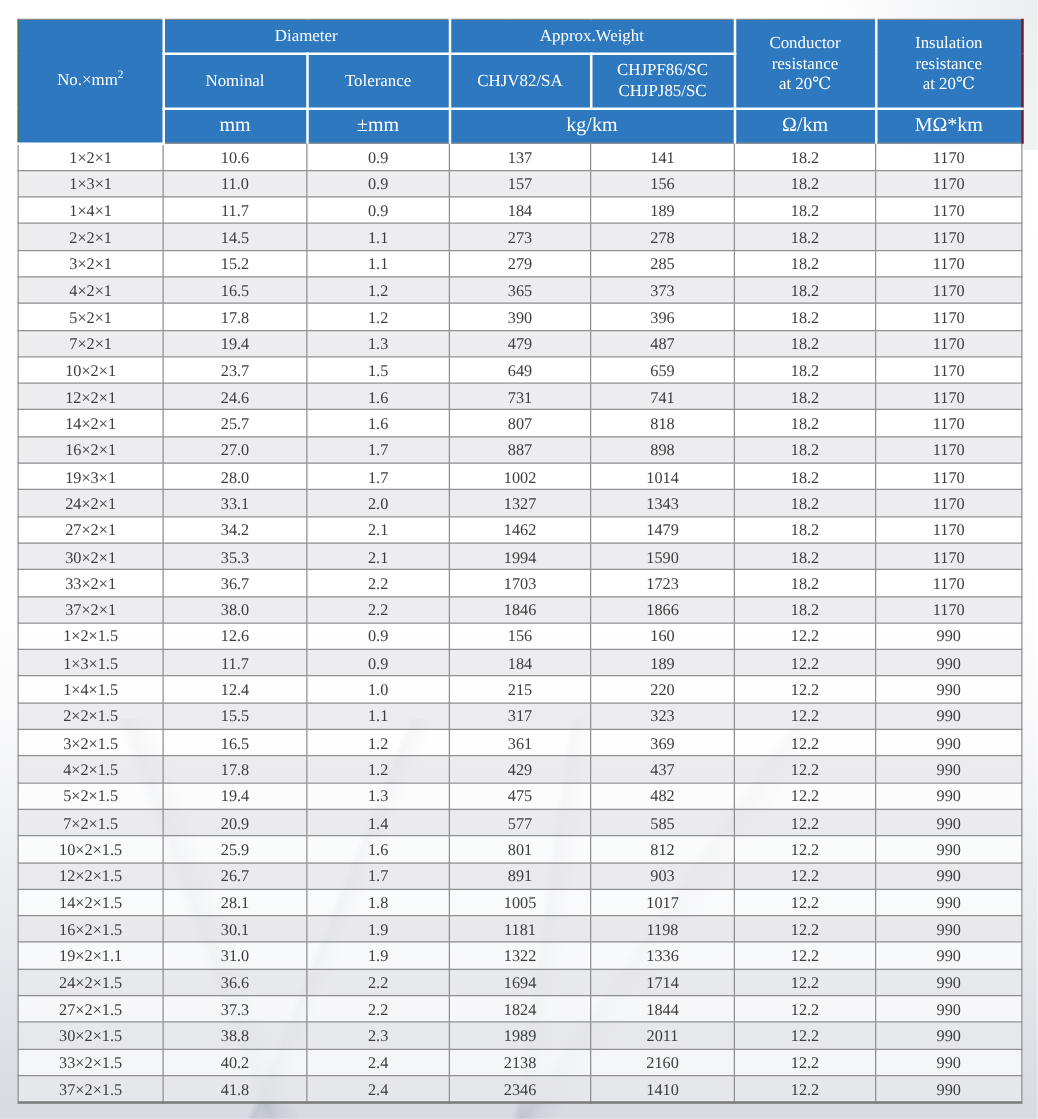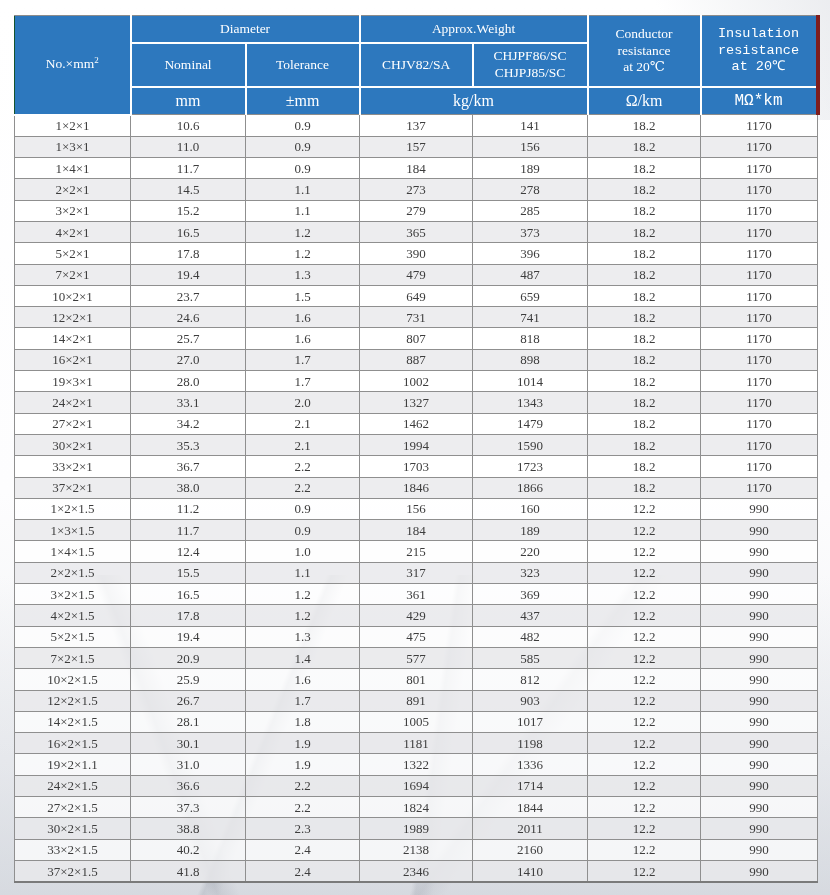"Insulation" thead th.edge-r { border-right: 4px solid #7f1d1d -> 2px solid #7f1d1d; font-family: Liberation Mono, monospace -> none }
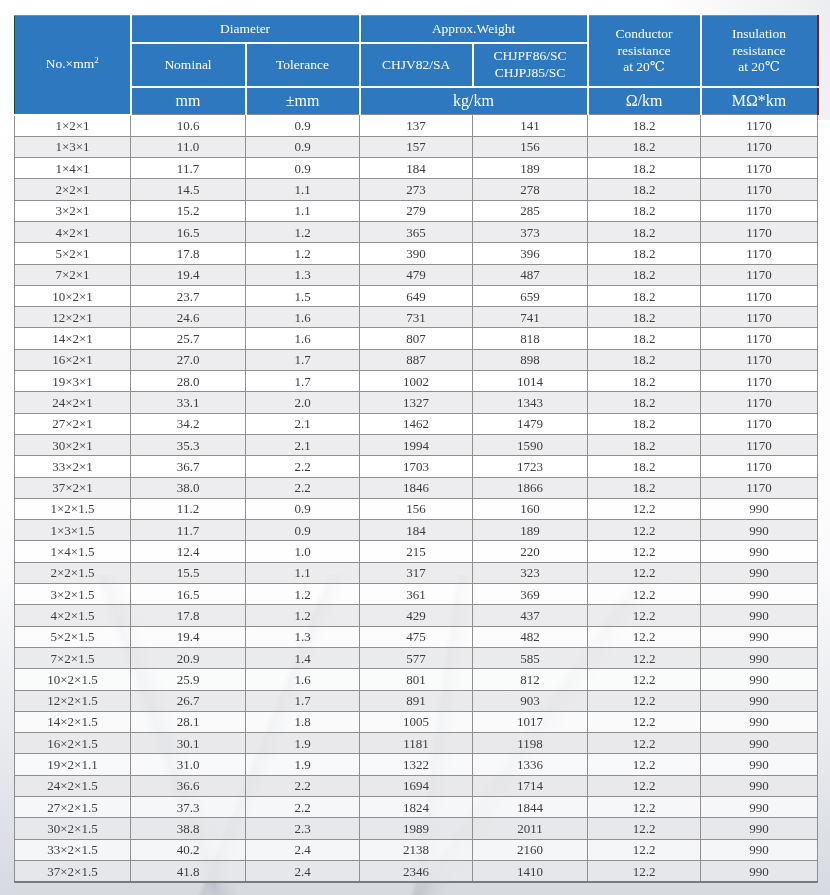"11.2" td { text: 11.2 -> 12.6 }
